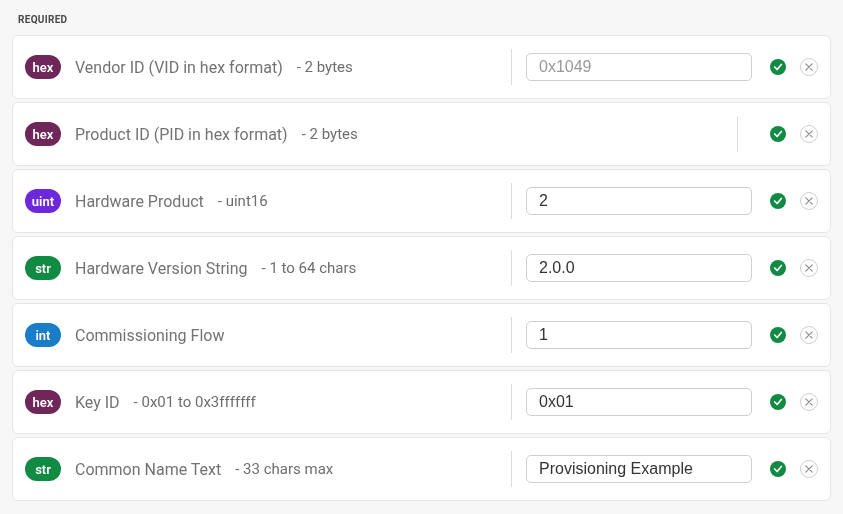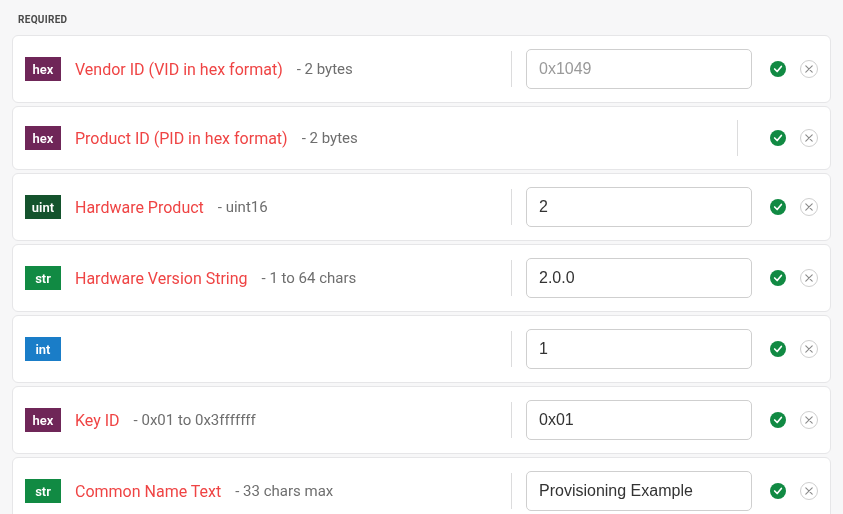"hex" .type-badge { border-radius: 0 -> 12px }
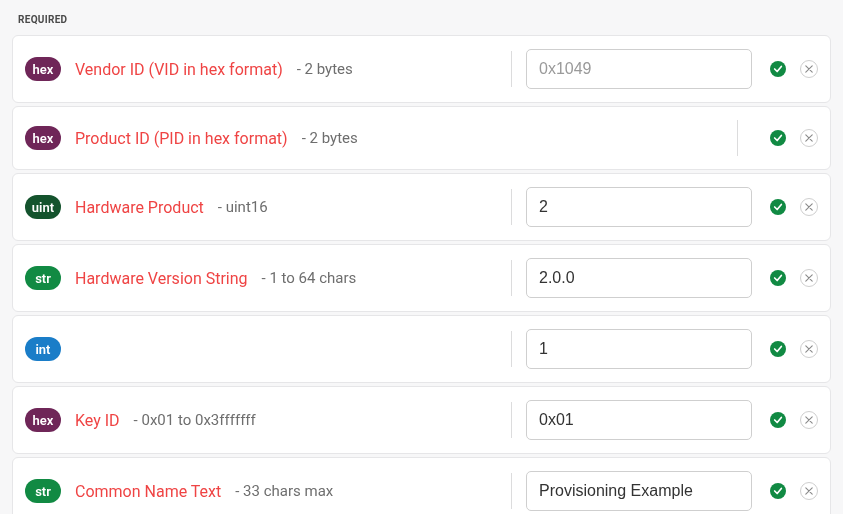"Vendor ID (VID in hex" .field-label { color: #ef4444 -> #737373 }
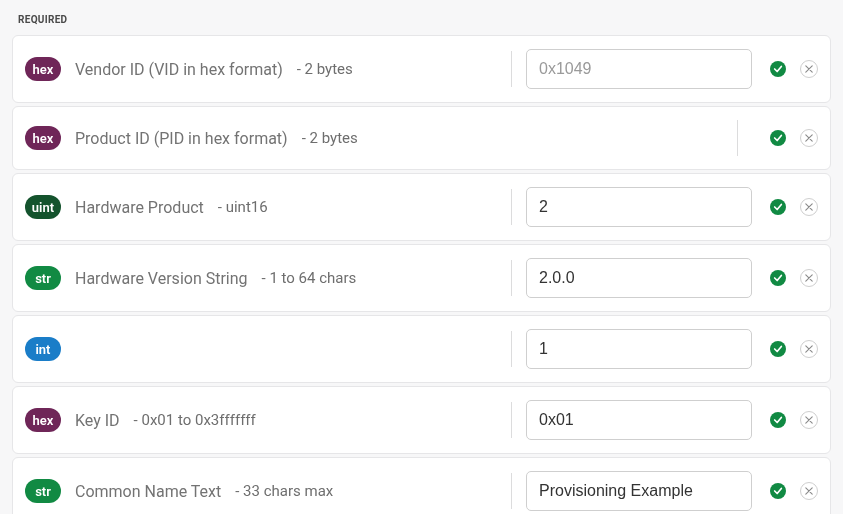"0x1049" .input-wrap input { height: 40px -> 28px }
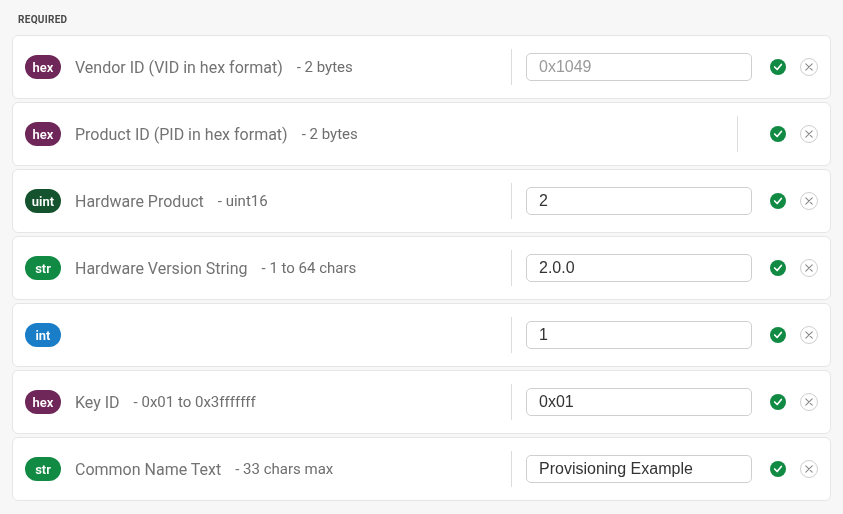"uint" .badge-uint { background: #14532d -> #6d28d9 }
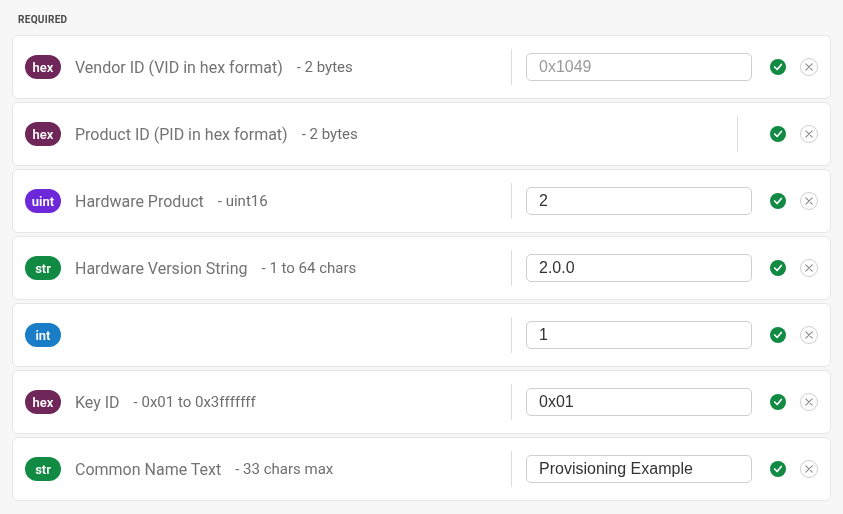"Commissioning Flow" span.field-label { html: none -> <span>Commissioning Flow</span> }
